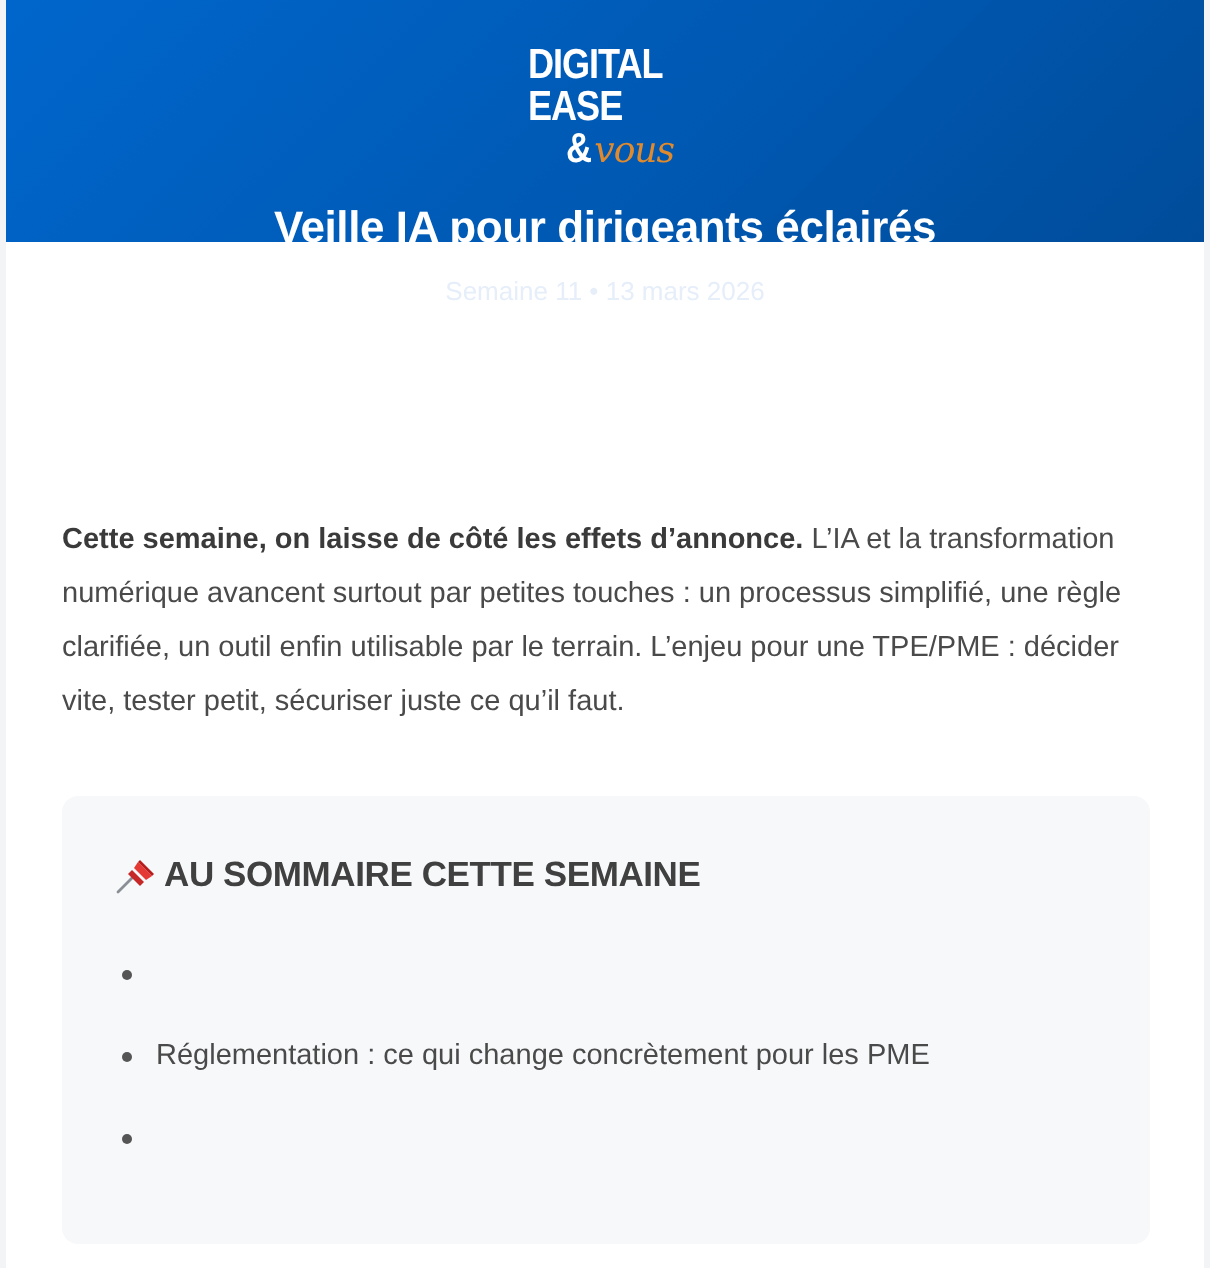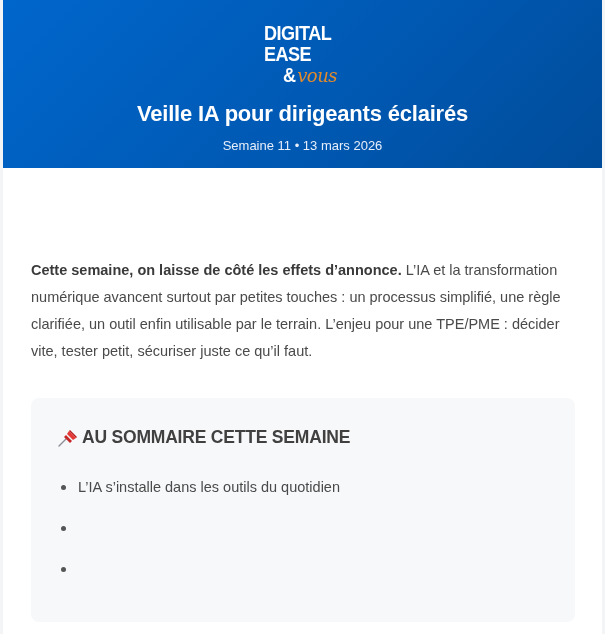"DIGITAL" .header { height: 168px -> 121px }
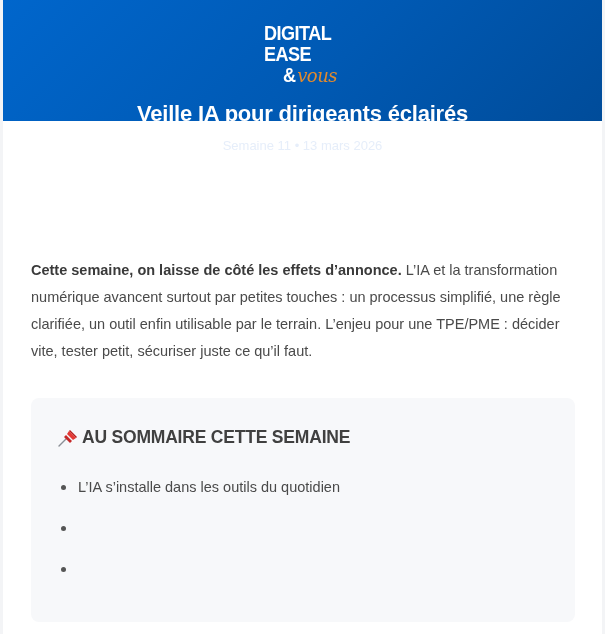"L’IA s’installe dans les outils" span { html: <span>L’IA s’installe dans les outils du quotidien</span> -> none }
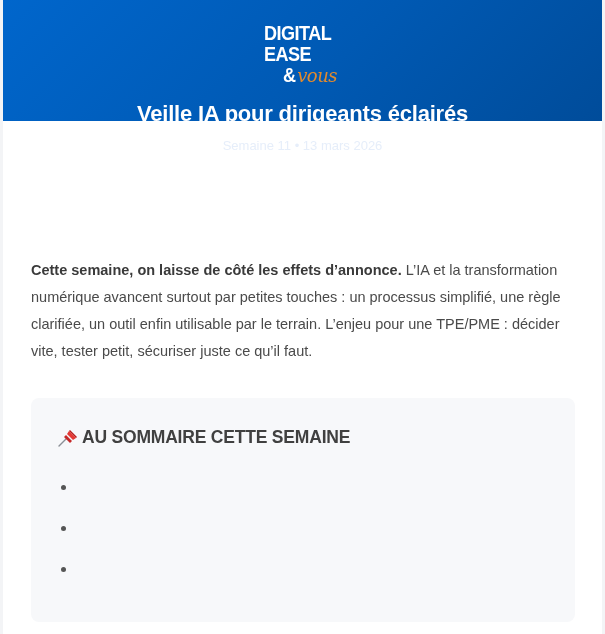"Réglementation : ce qui change" span { html: none -> <span>Réglementation : ce qui change concrètement pour les PME</span> }
